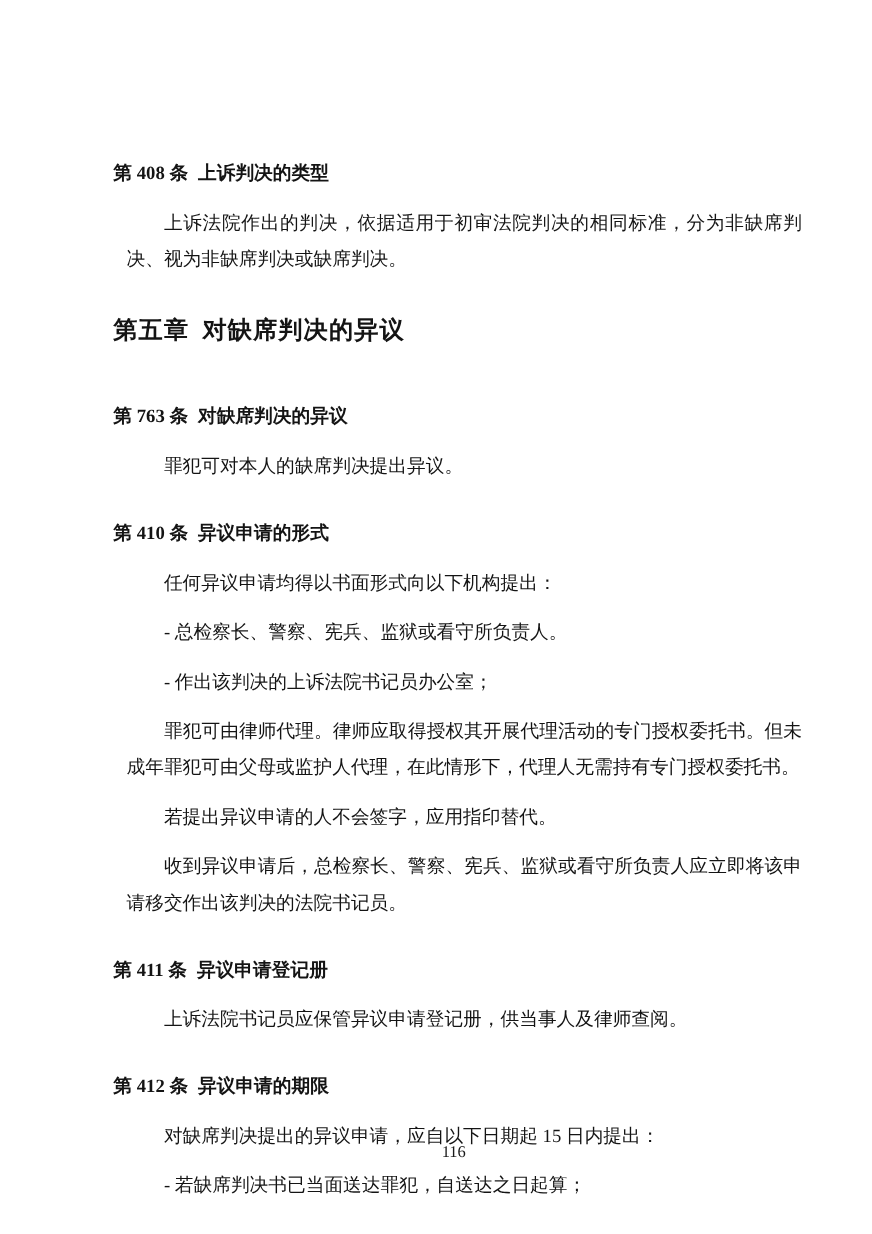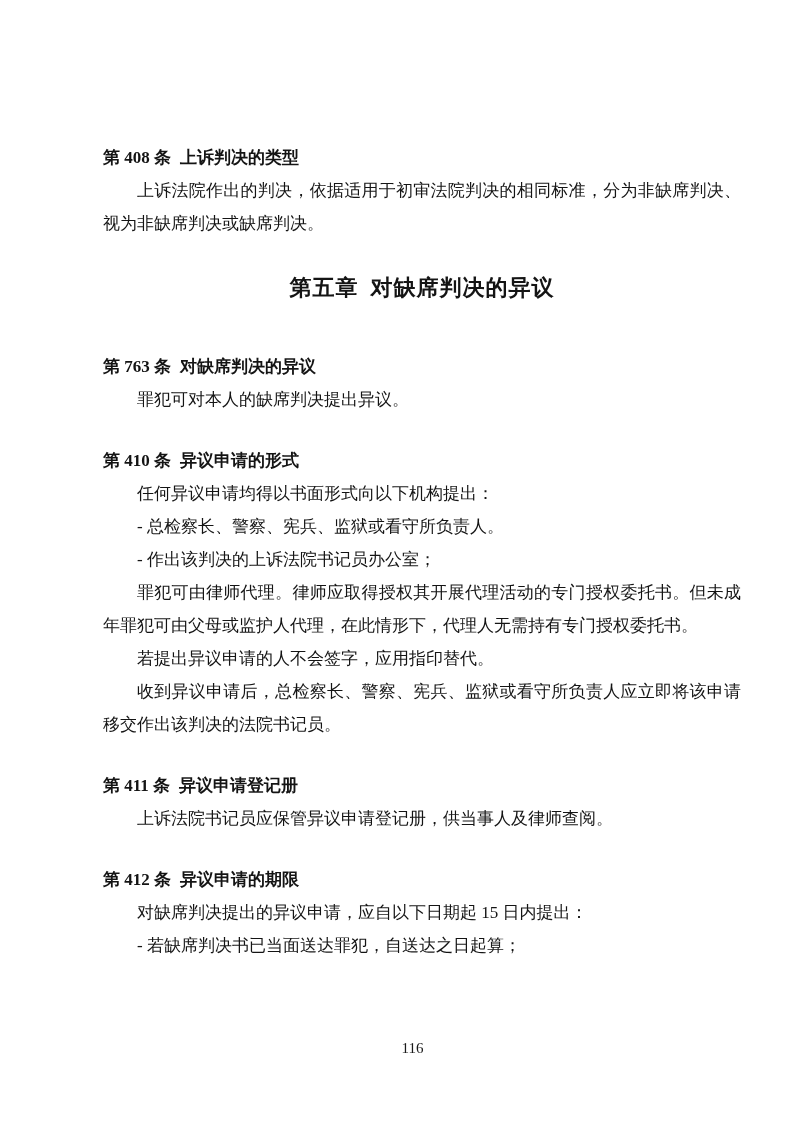"上诉法院作出的判决，依据适用于初审法院判决的相同标准，分为非缺席判决、视为非缺席" .para { margin: 0 -> 12px }
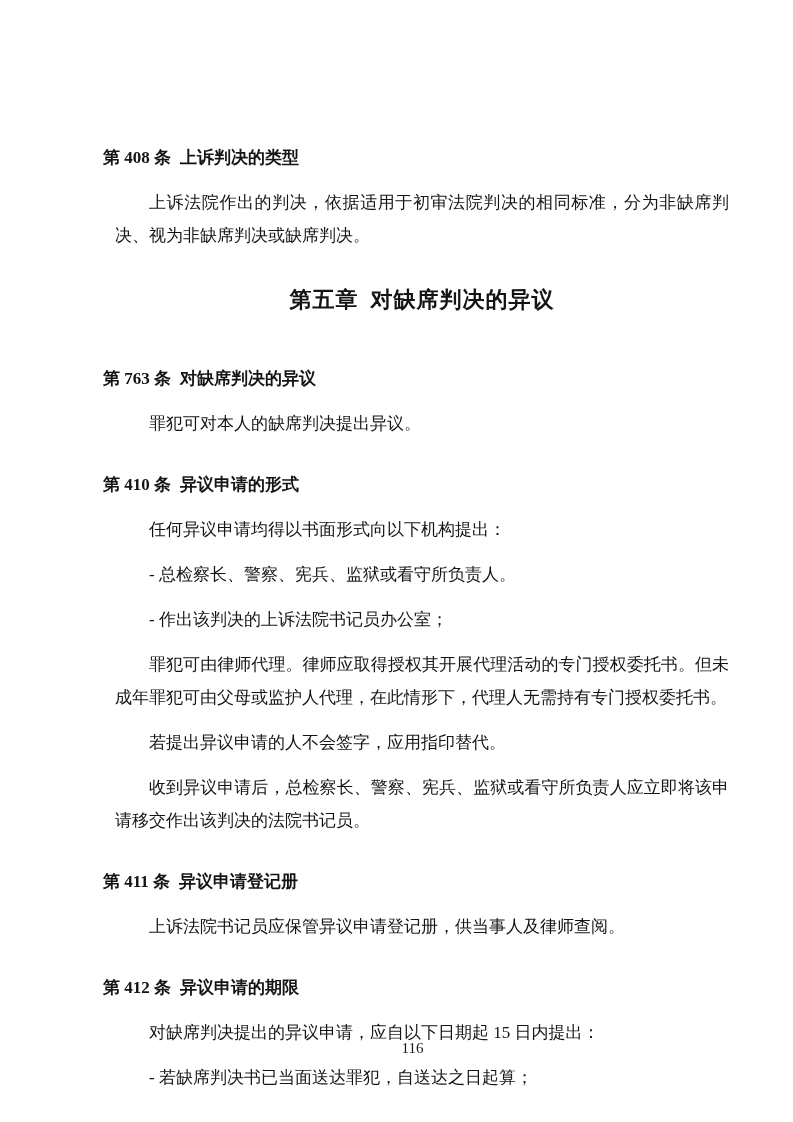"第五章 对缺席判决的异议" .chapter-heading { text-align: center -> none }
